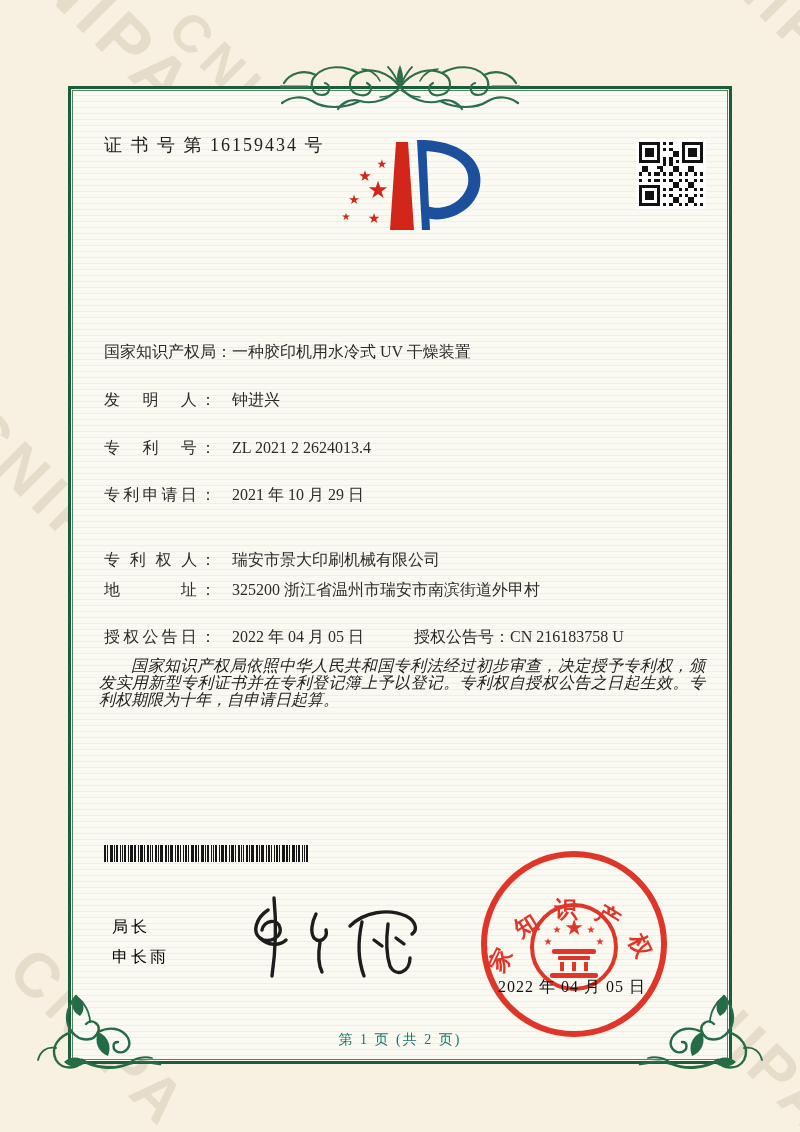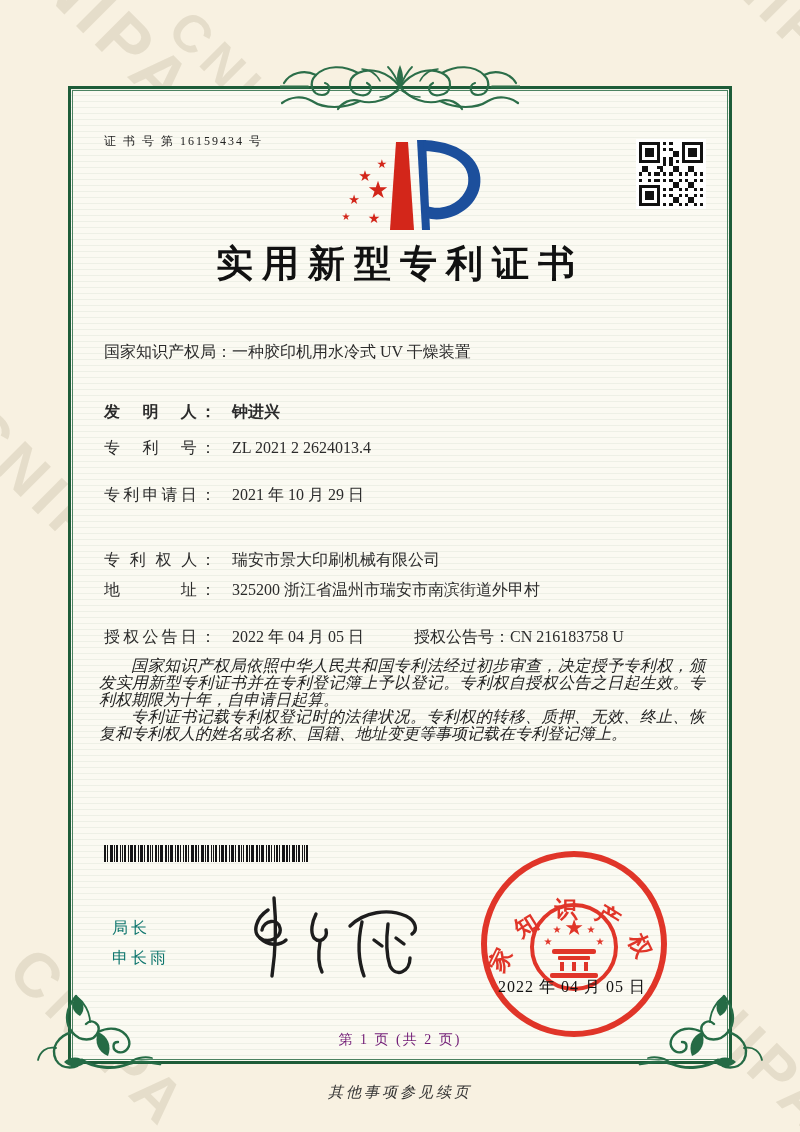"证 书 号 第 16159434" .cert-no { font-size: 12px -> 18px }
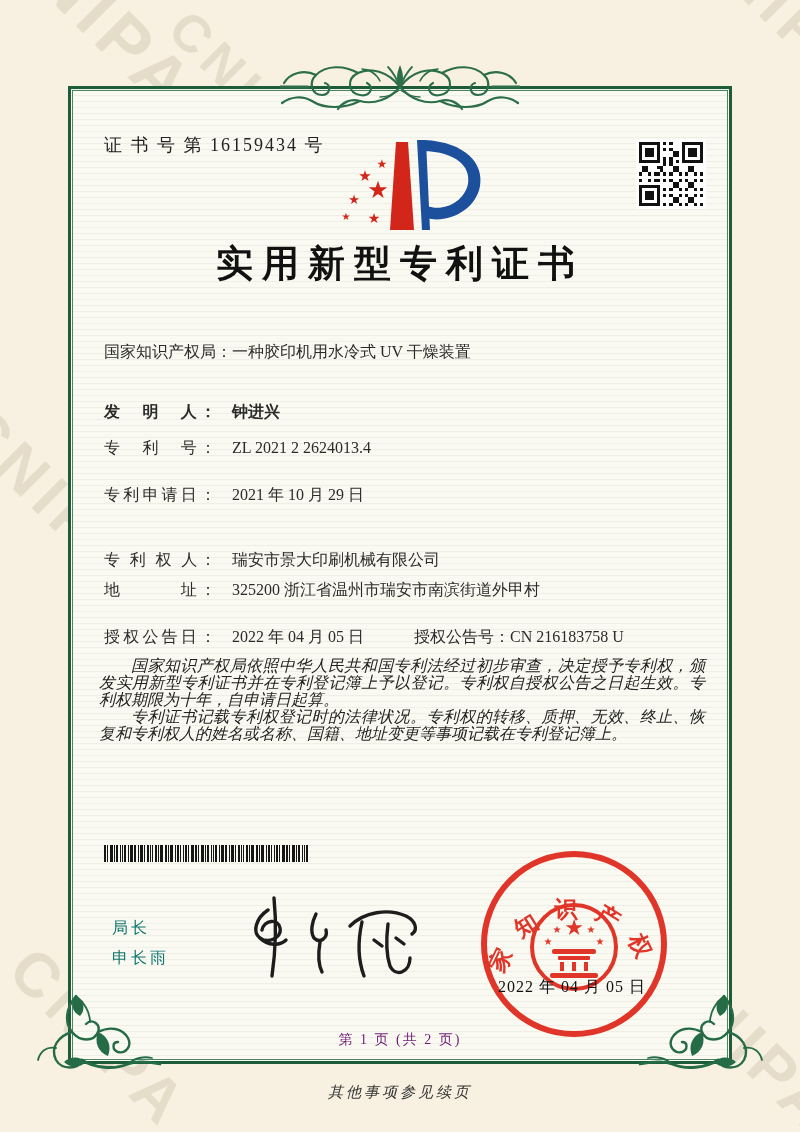"实用新型专利证书" div.title { html: <div>实用新型专利证书</div> -> none }
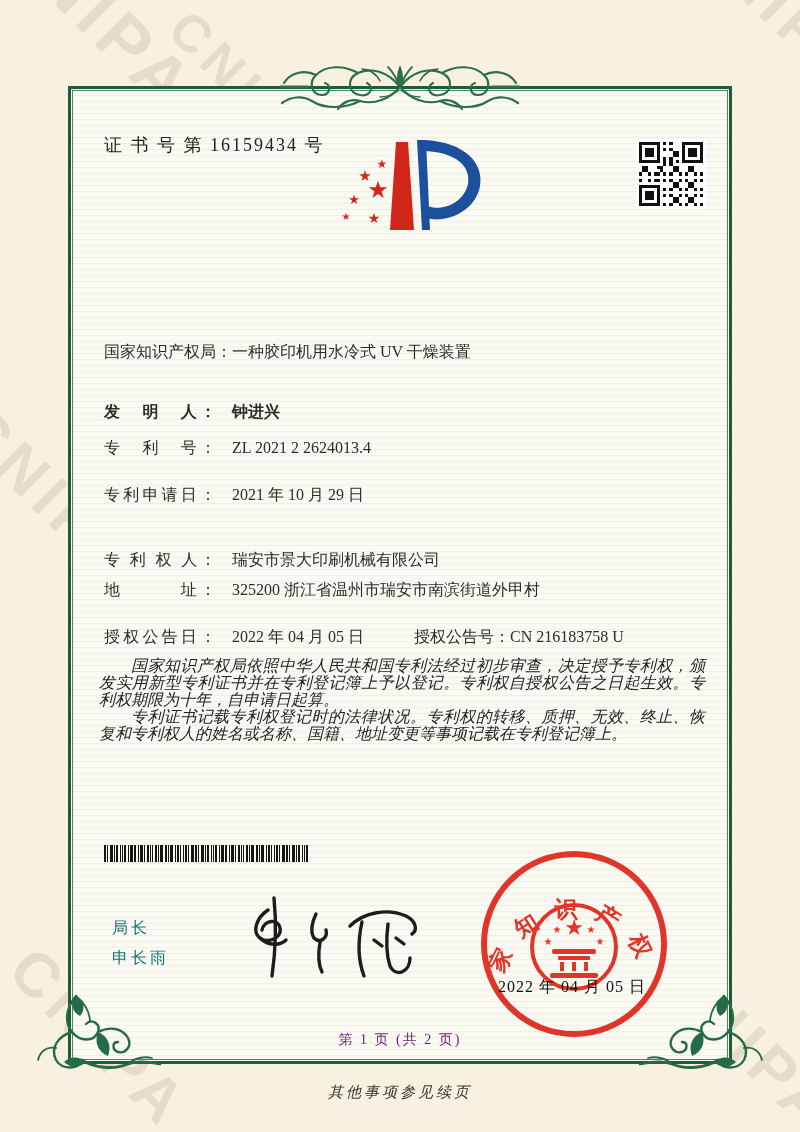"发 明 人： 钟进兴" div.frow { font-weight: bold -> none; top: 60px -> 48px }
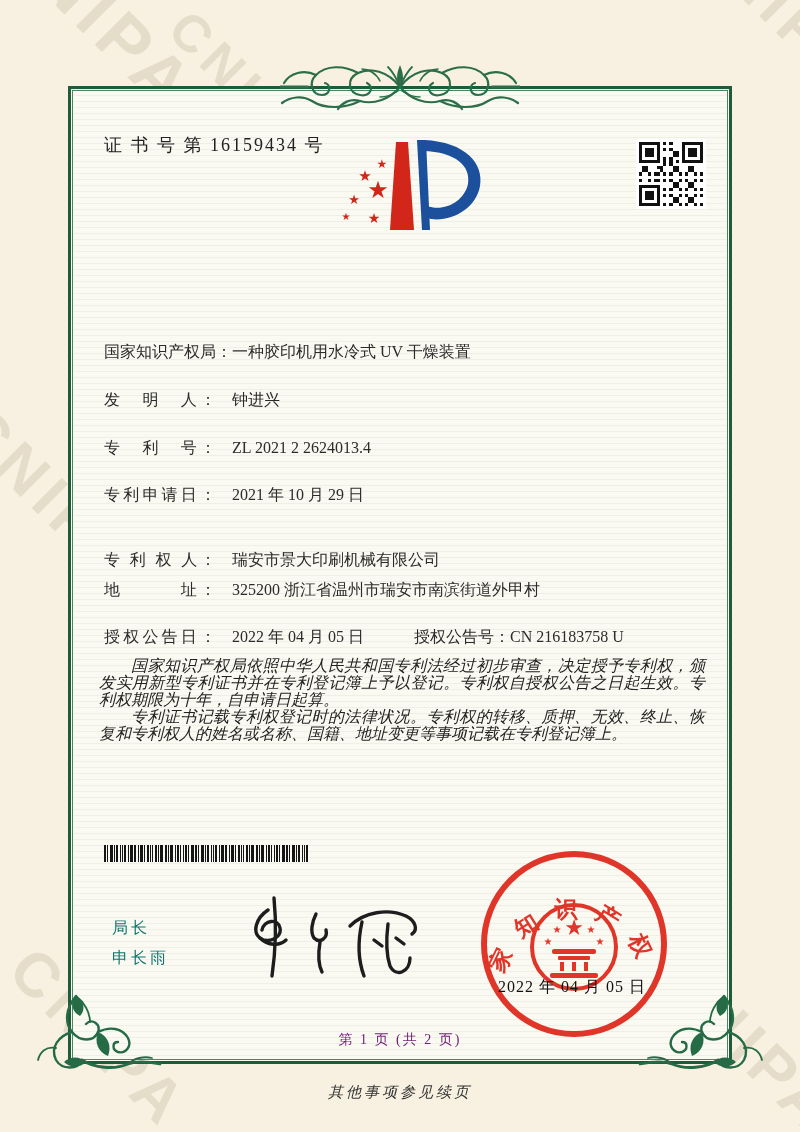"专利证书记载专利权登记时的法律状况。专利权的转移、质押、无效、终止、恢复和专利权" p { html: <p>专利证书记载专利权登记时的法律状况。专利权的转移、质押、无效、终止、恢复和专利权人的姓名或名称、国籍、地址变更等事项记载在专利登记簿上。</p> -> none }
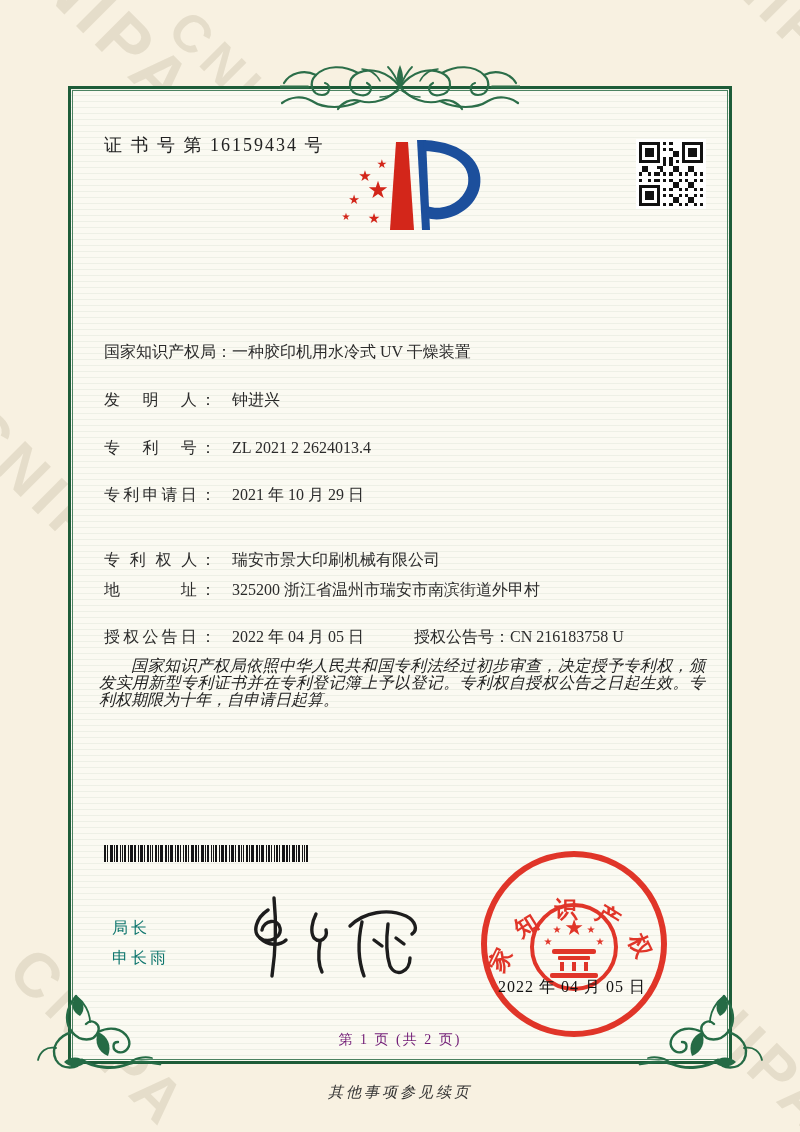"局长" .official { color: #0f766e -> #000000; font-family: Liberation Serif, serif -> Liberation Mono, monospace }
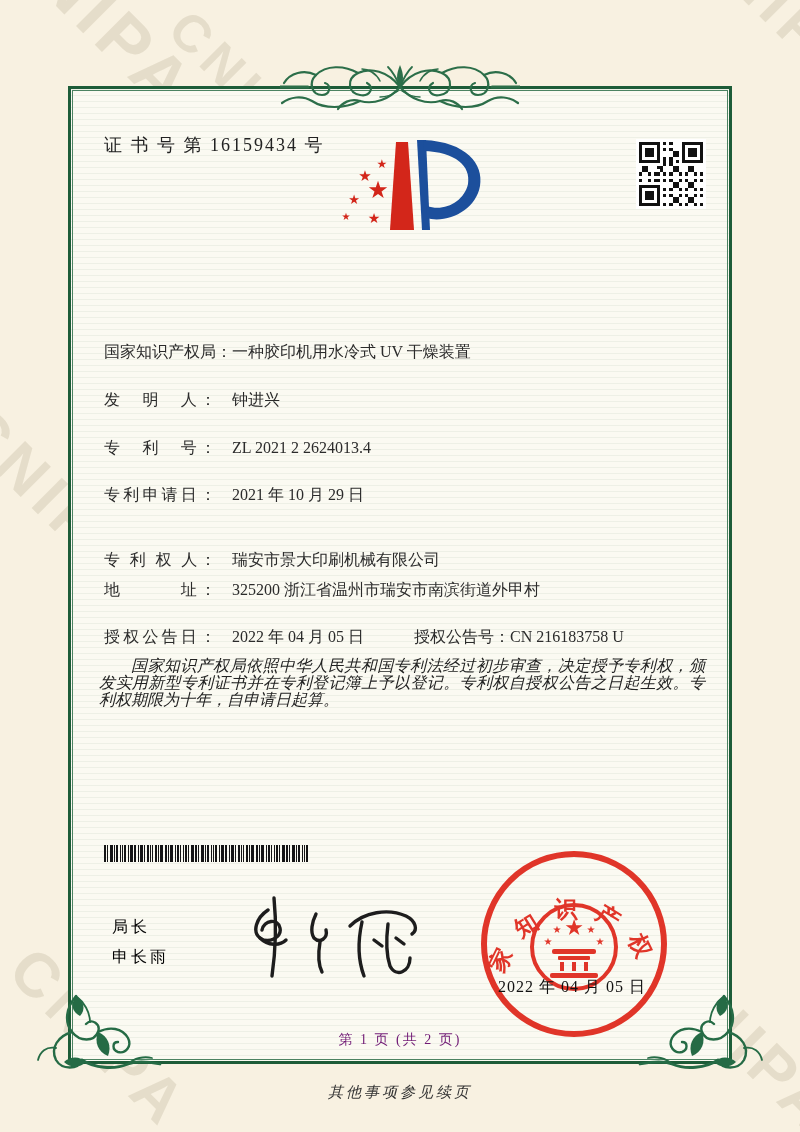"第 1 页 (共 2" .page-no { color: #701a75 -> #0f766e }
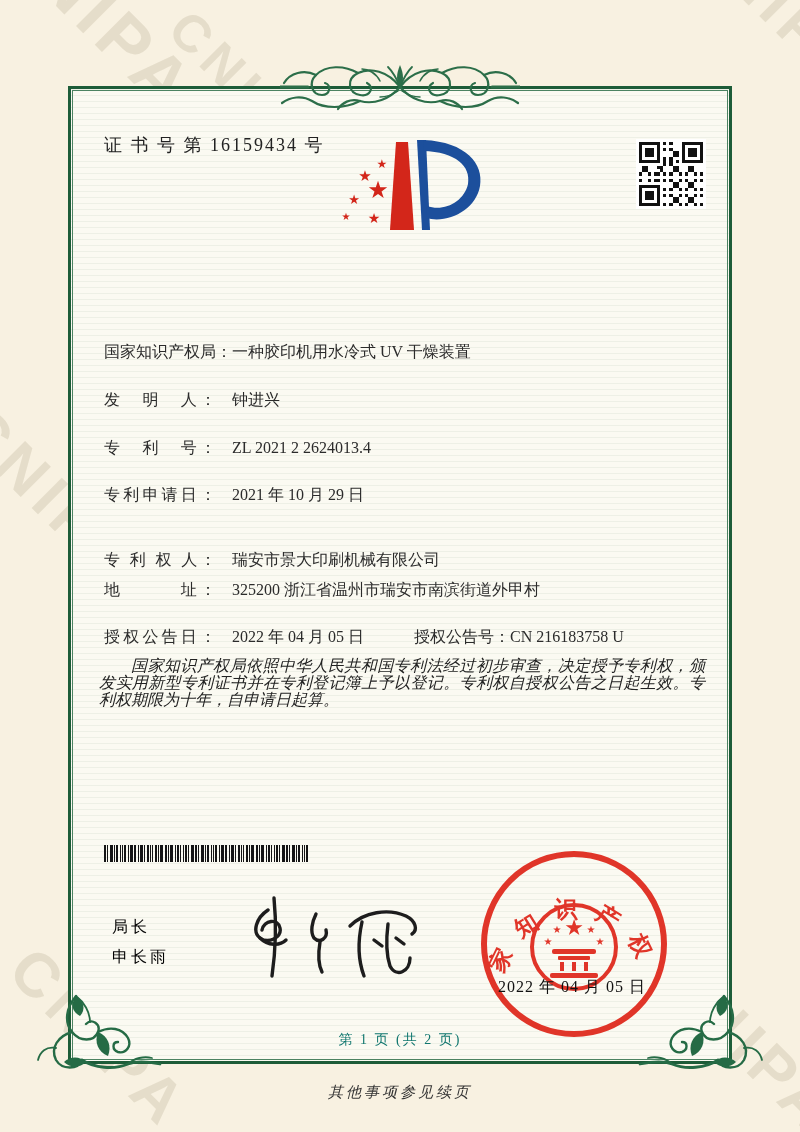"其他事项参见续页" div.cont-note { html: <div>其他事项参见续页</div> -> none }
